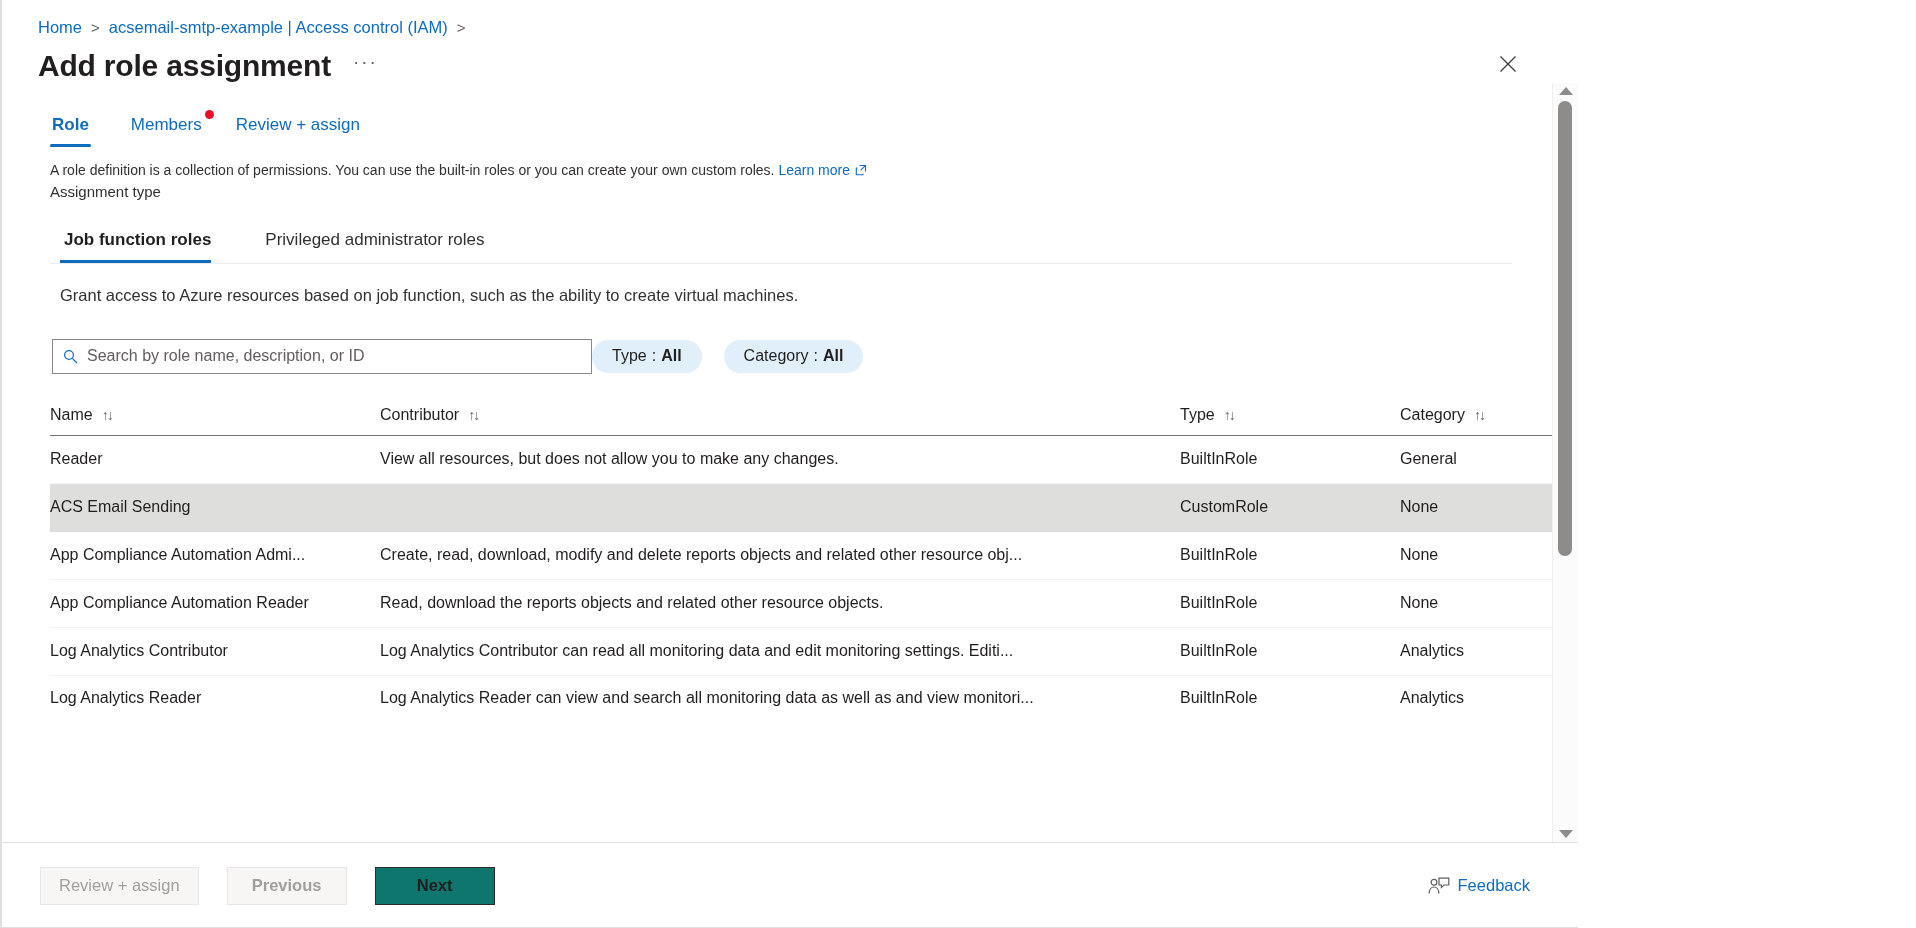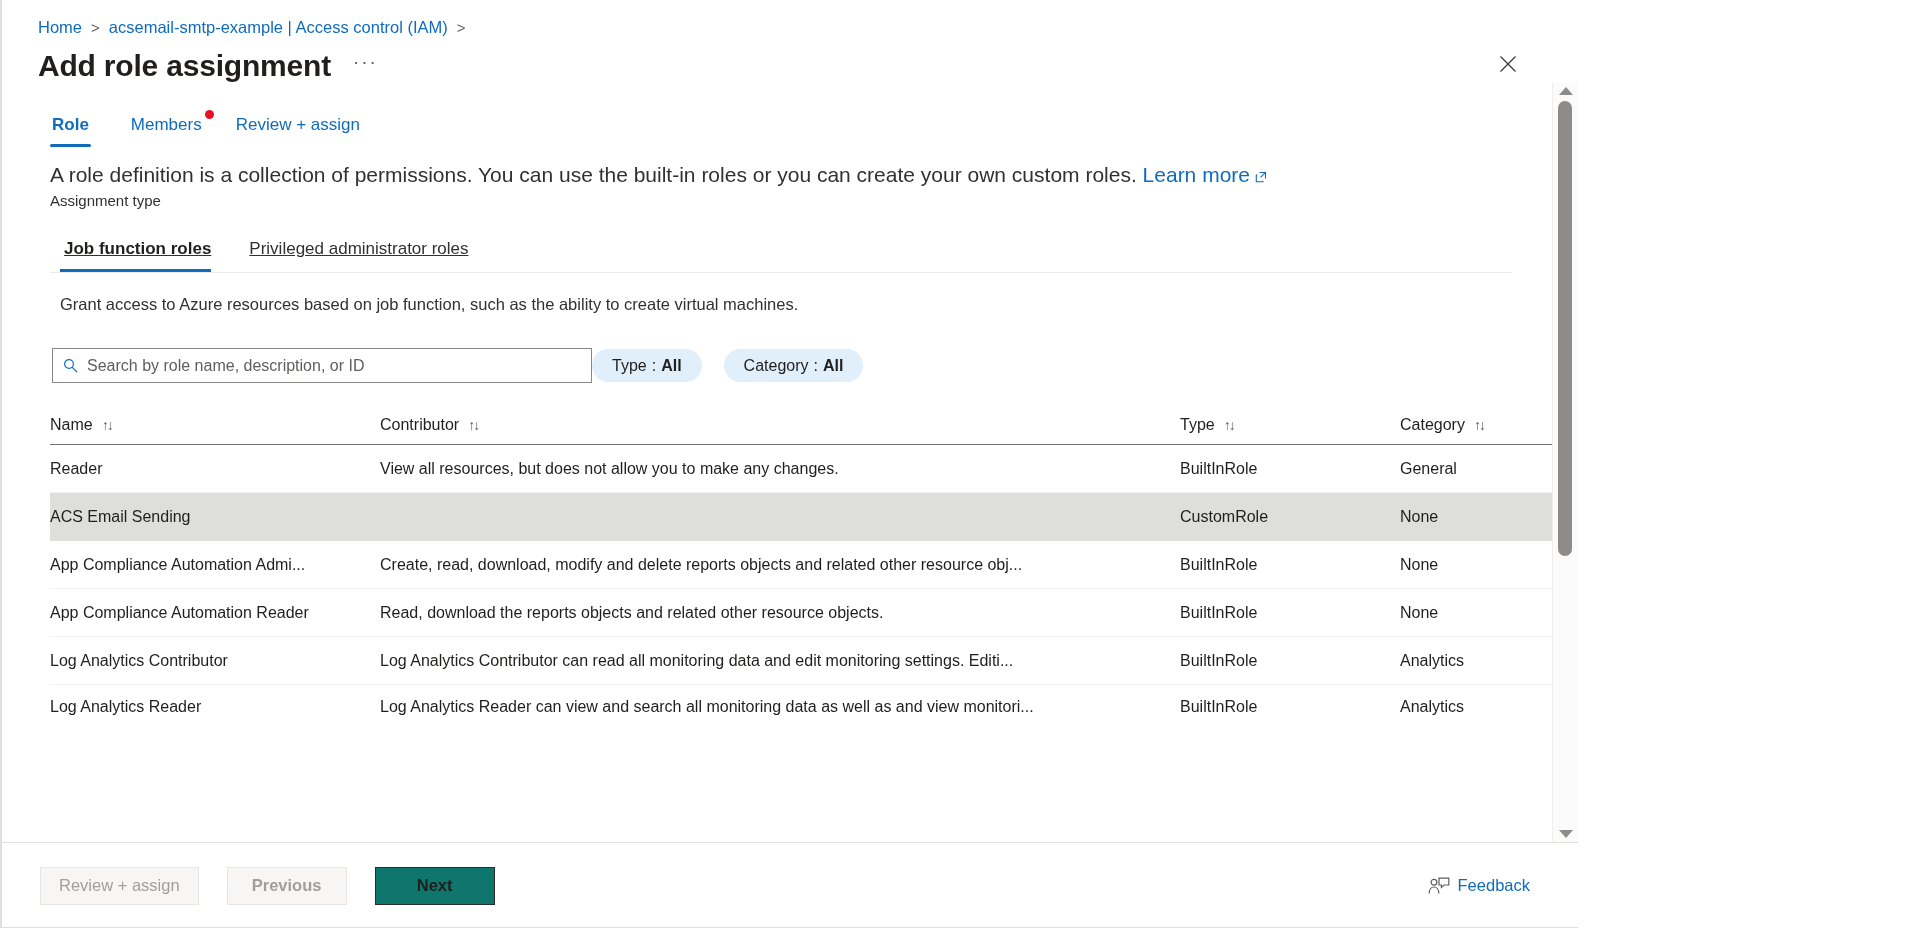"A role definition is a" .desc-line { font-size: 21px -> 14px }
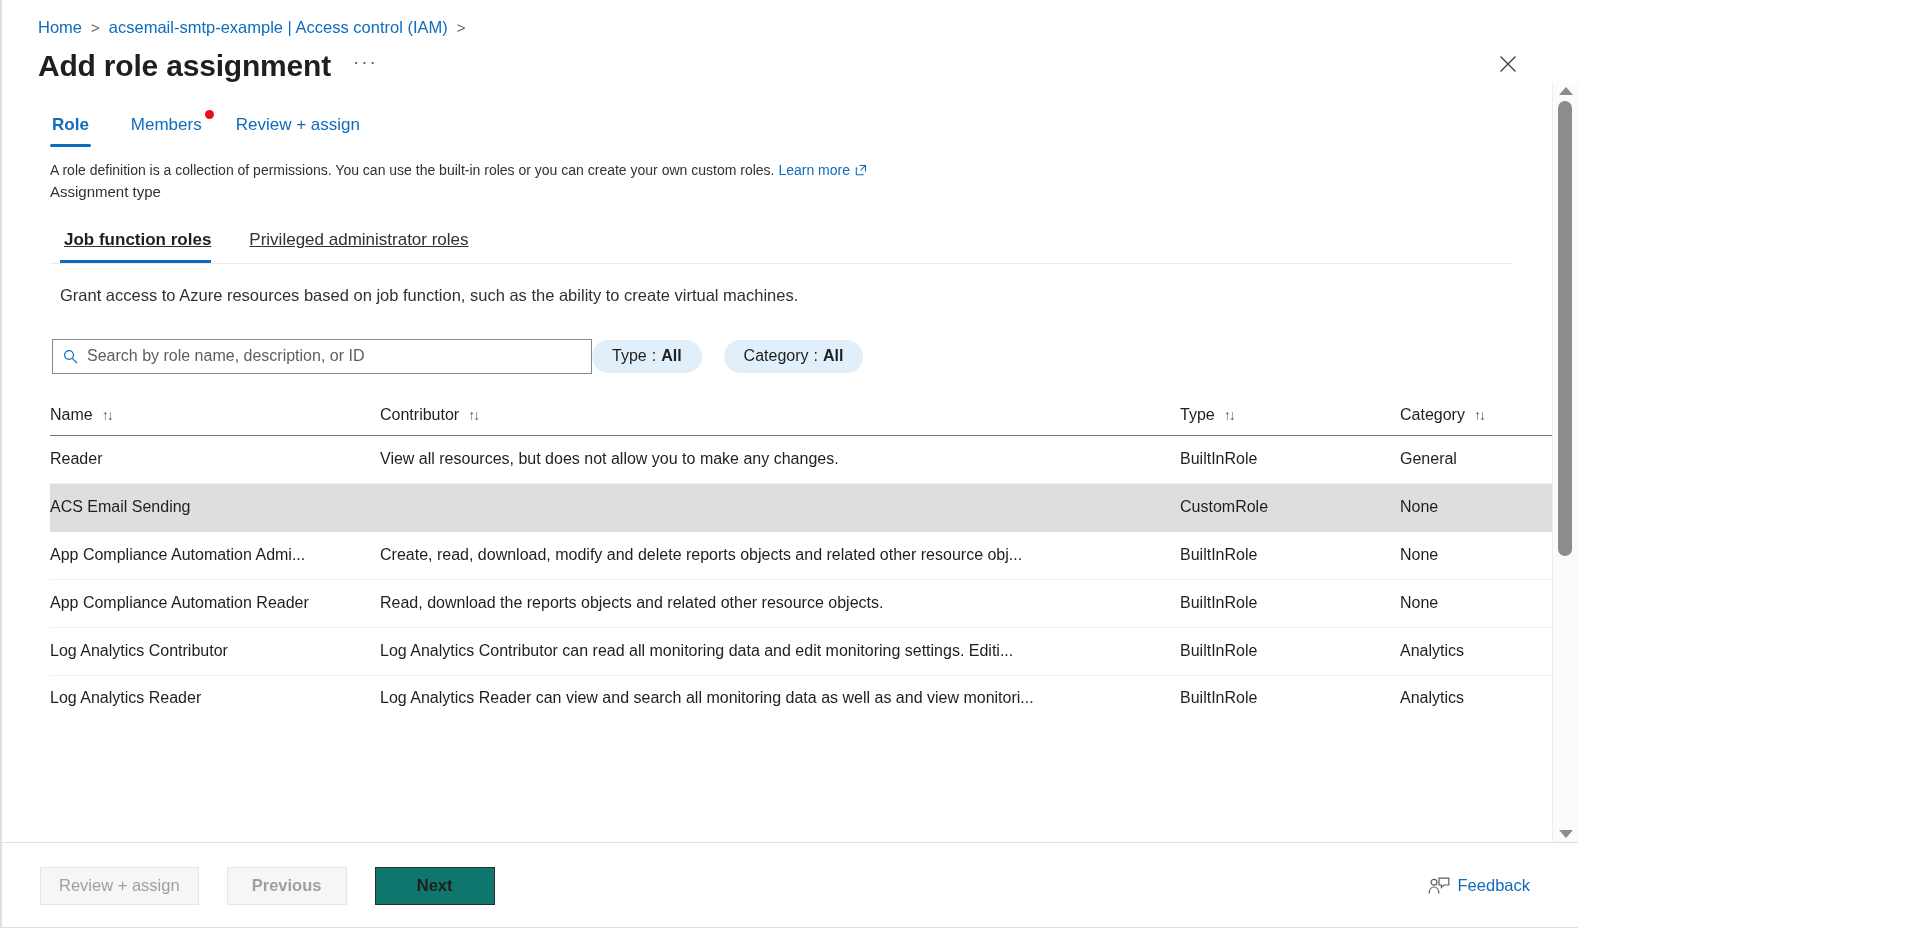"Job function roles" .subtabs { gap: 30px -> 46px; text-decoration: underline -> none }
